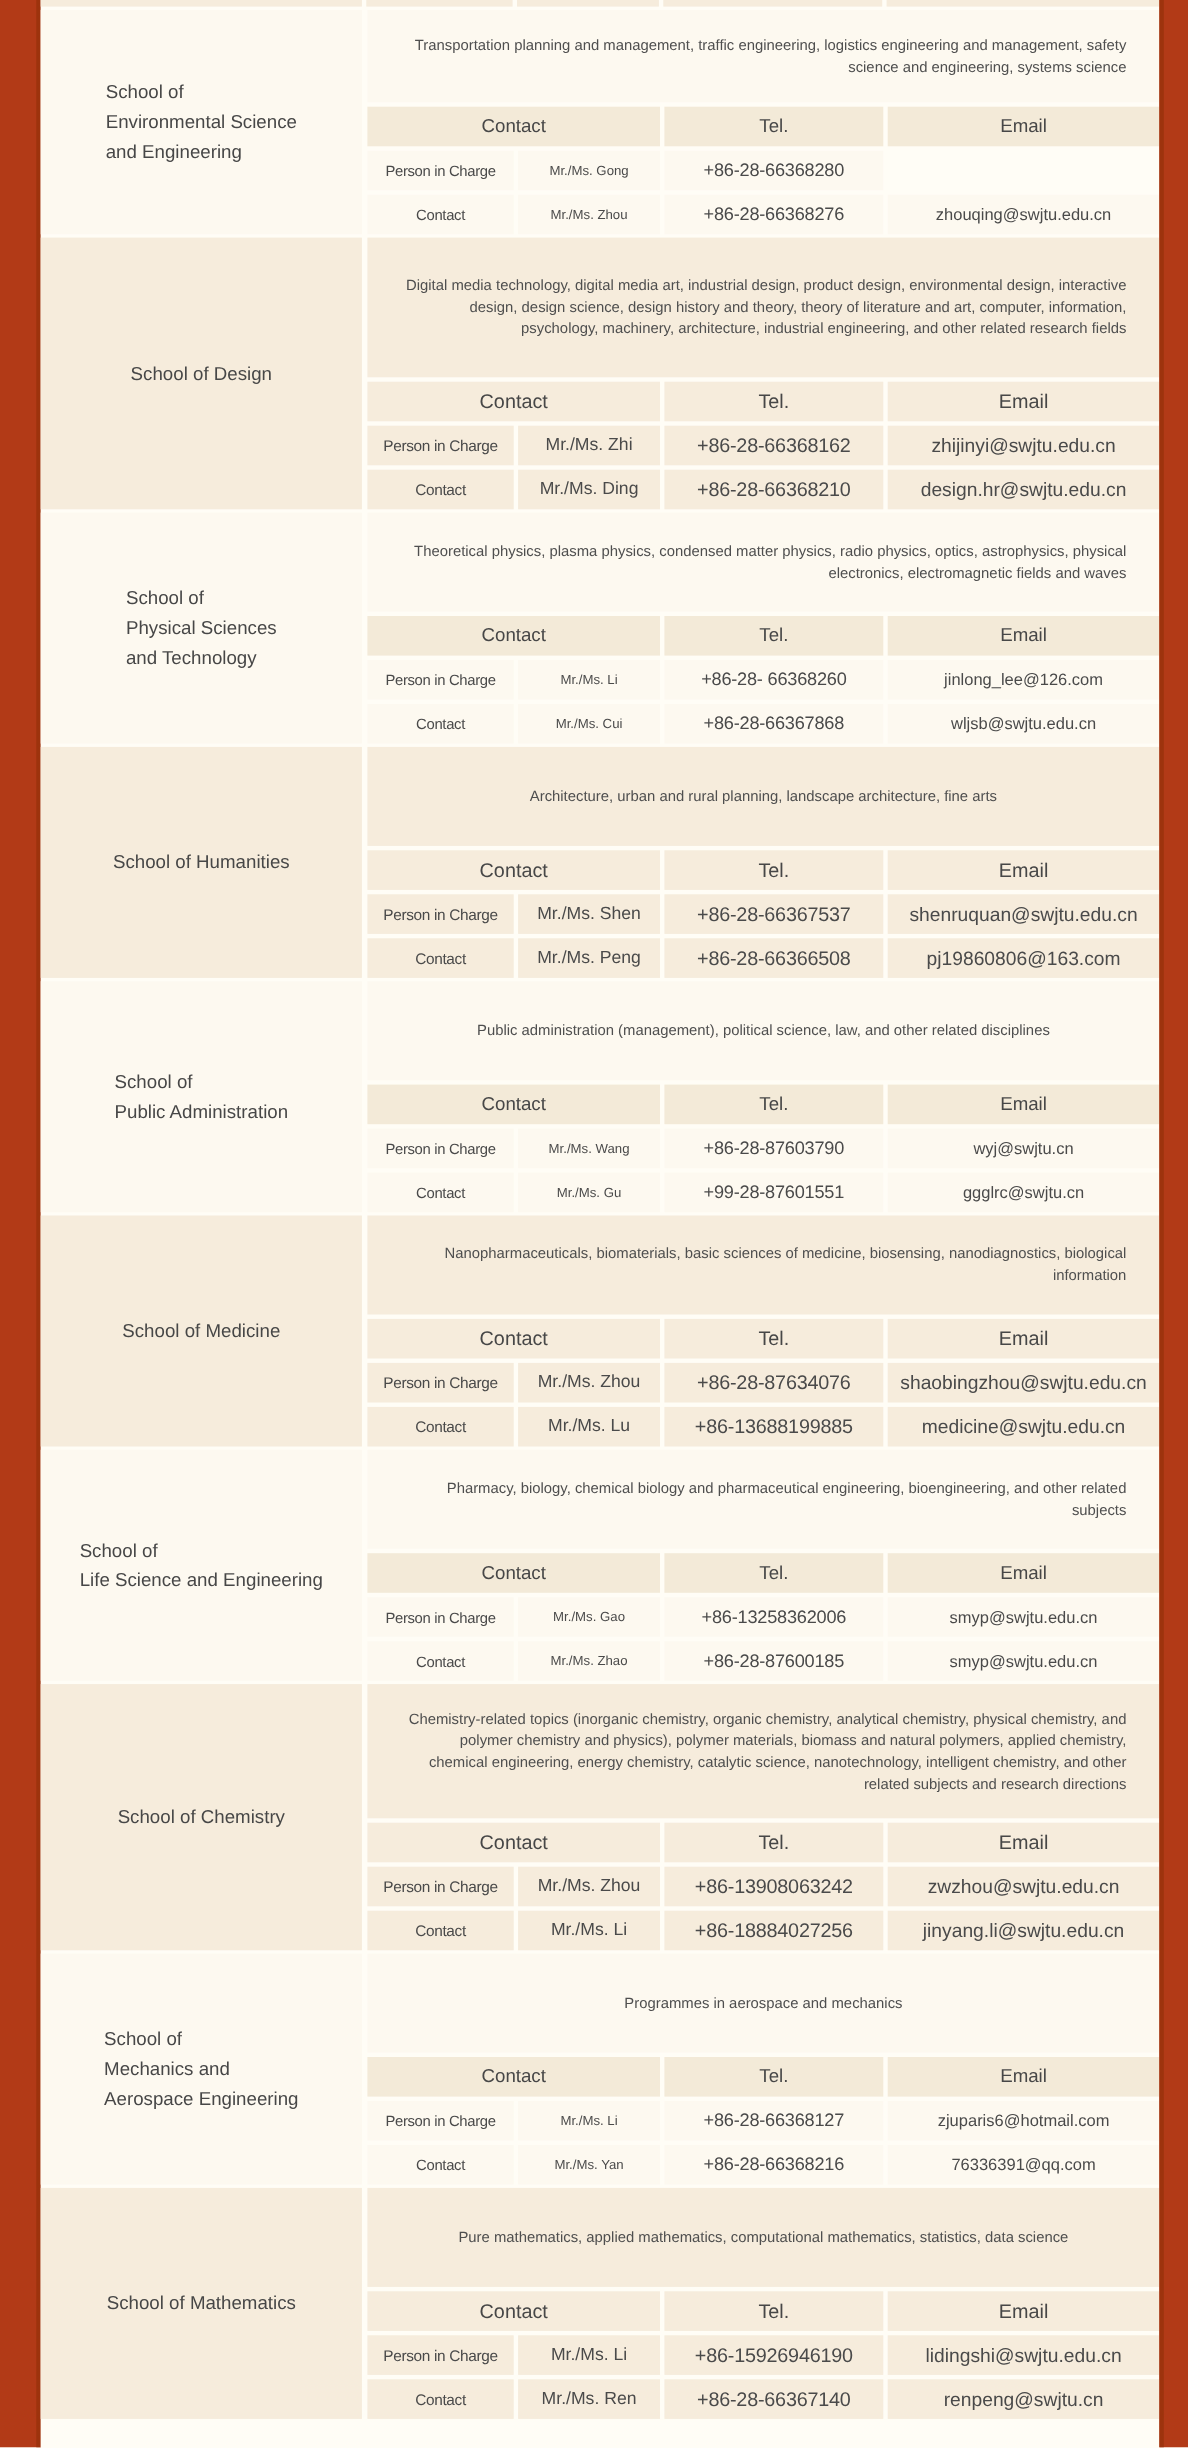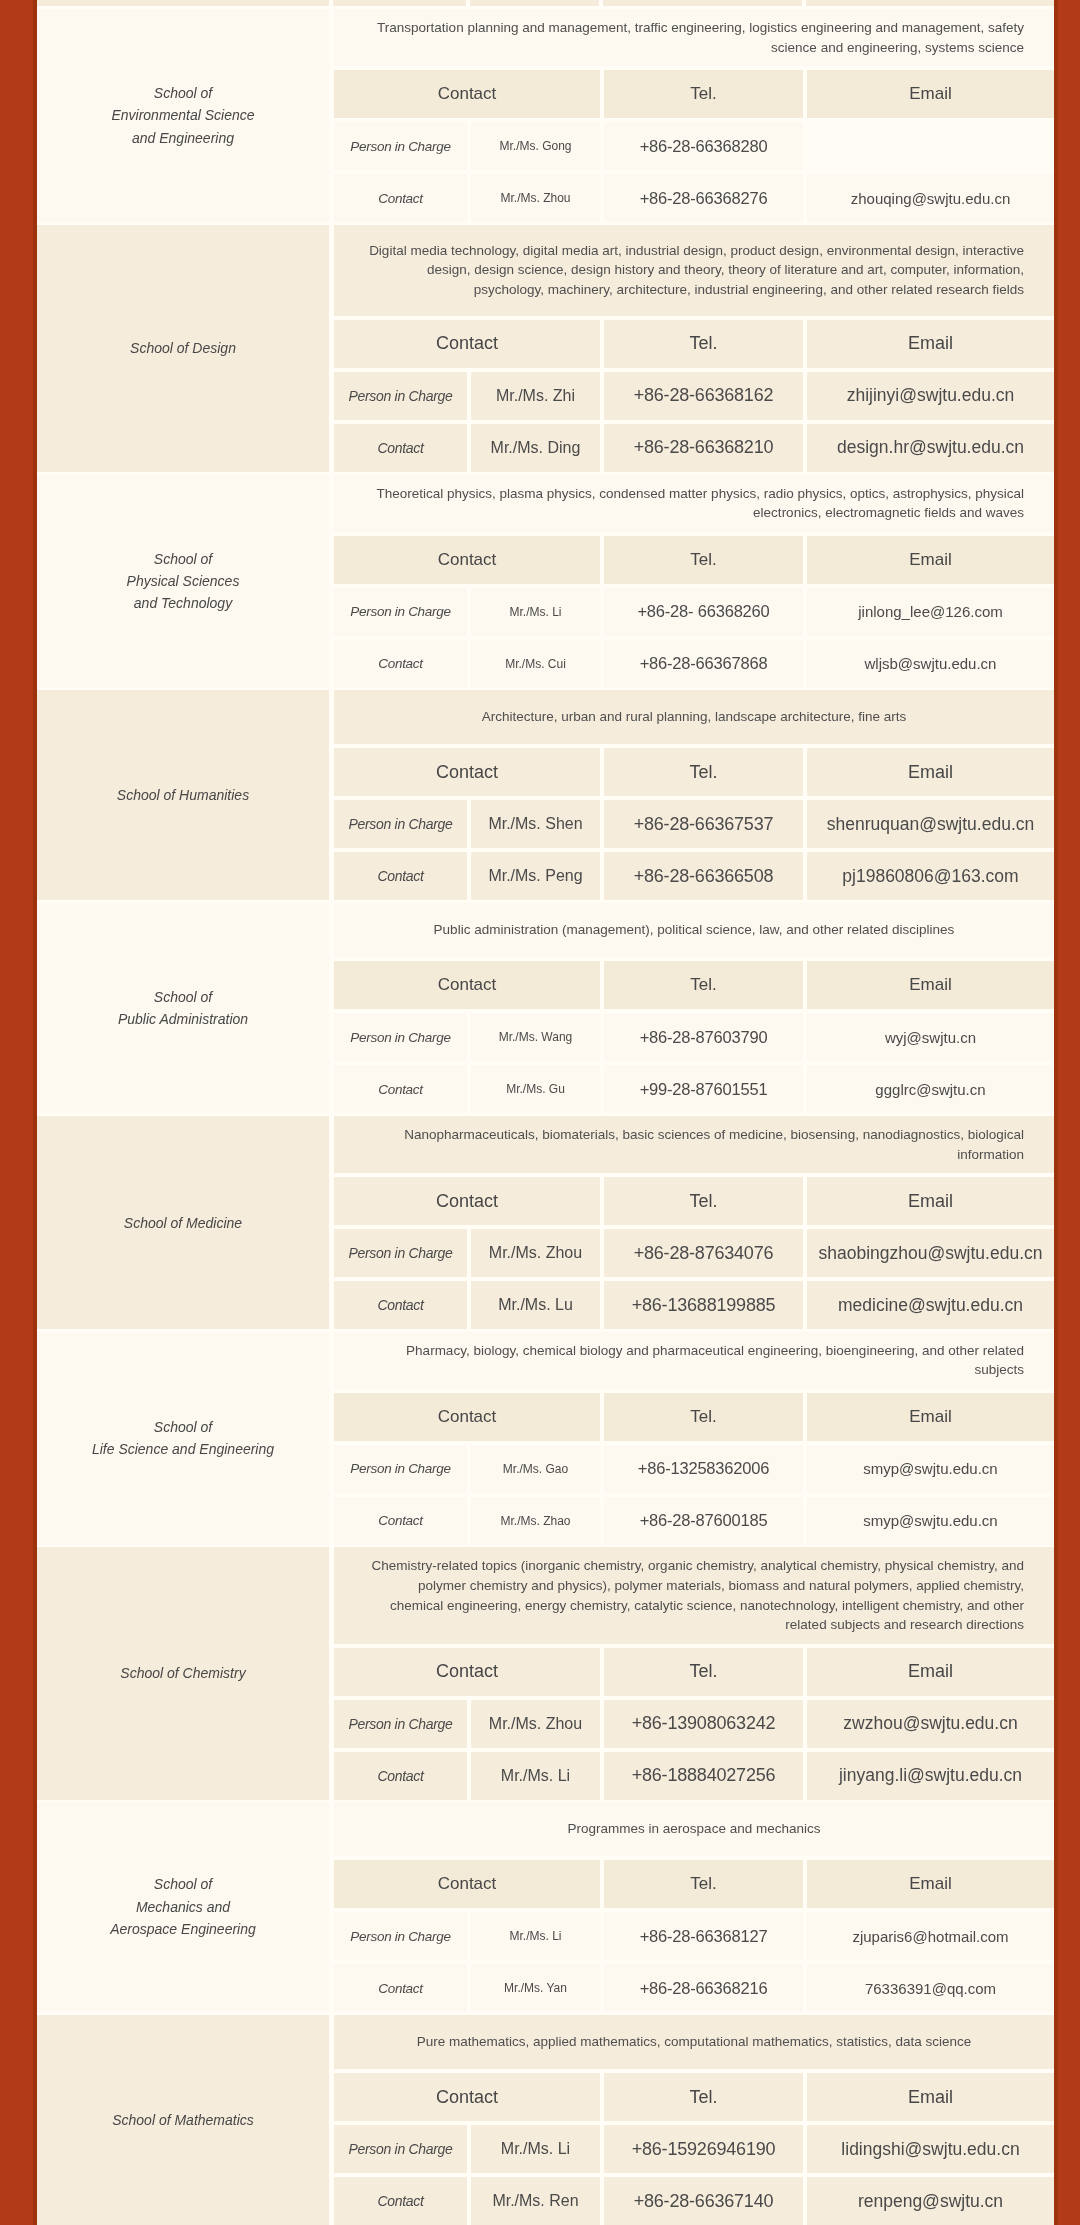"School of" .school { font-size: 14px -> 17px; font-style: italic -> none; text-align: center -> none }
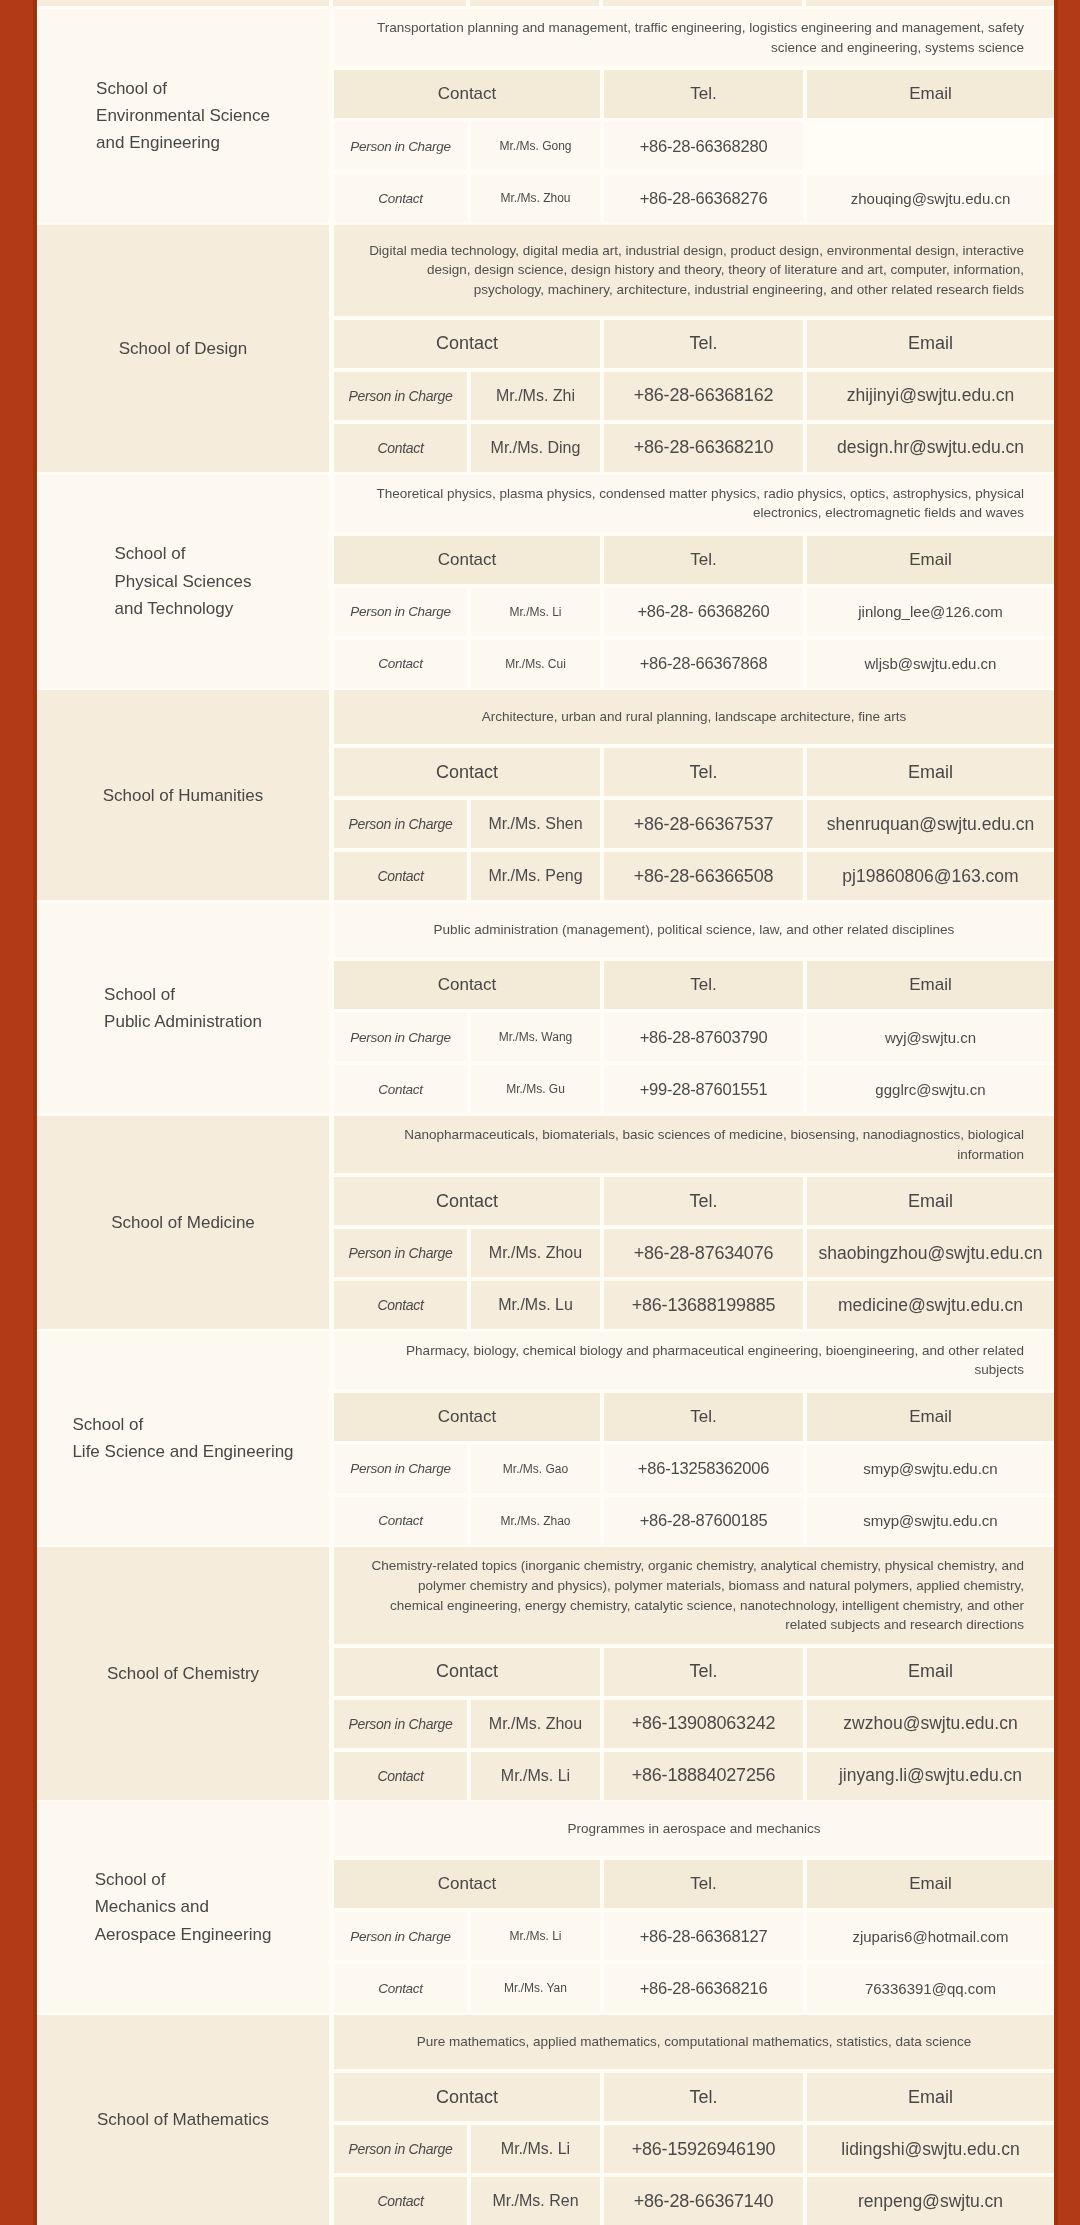"Contact" .row { height: 48px -> 36px }
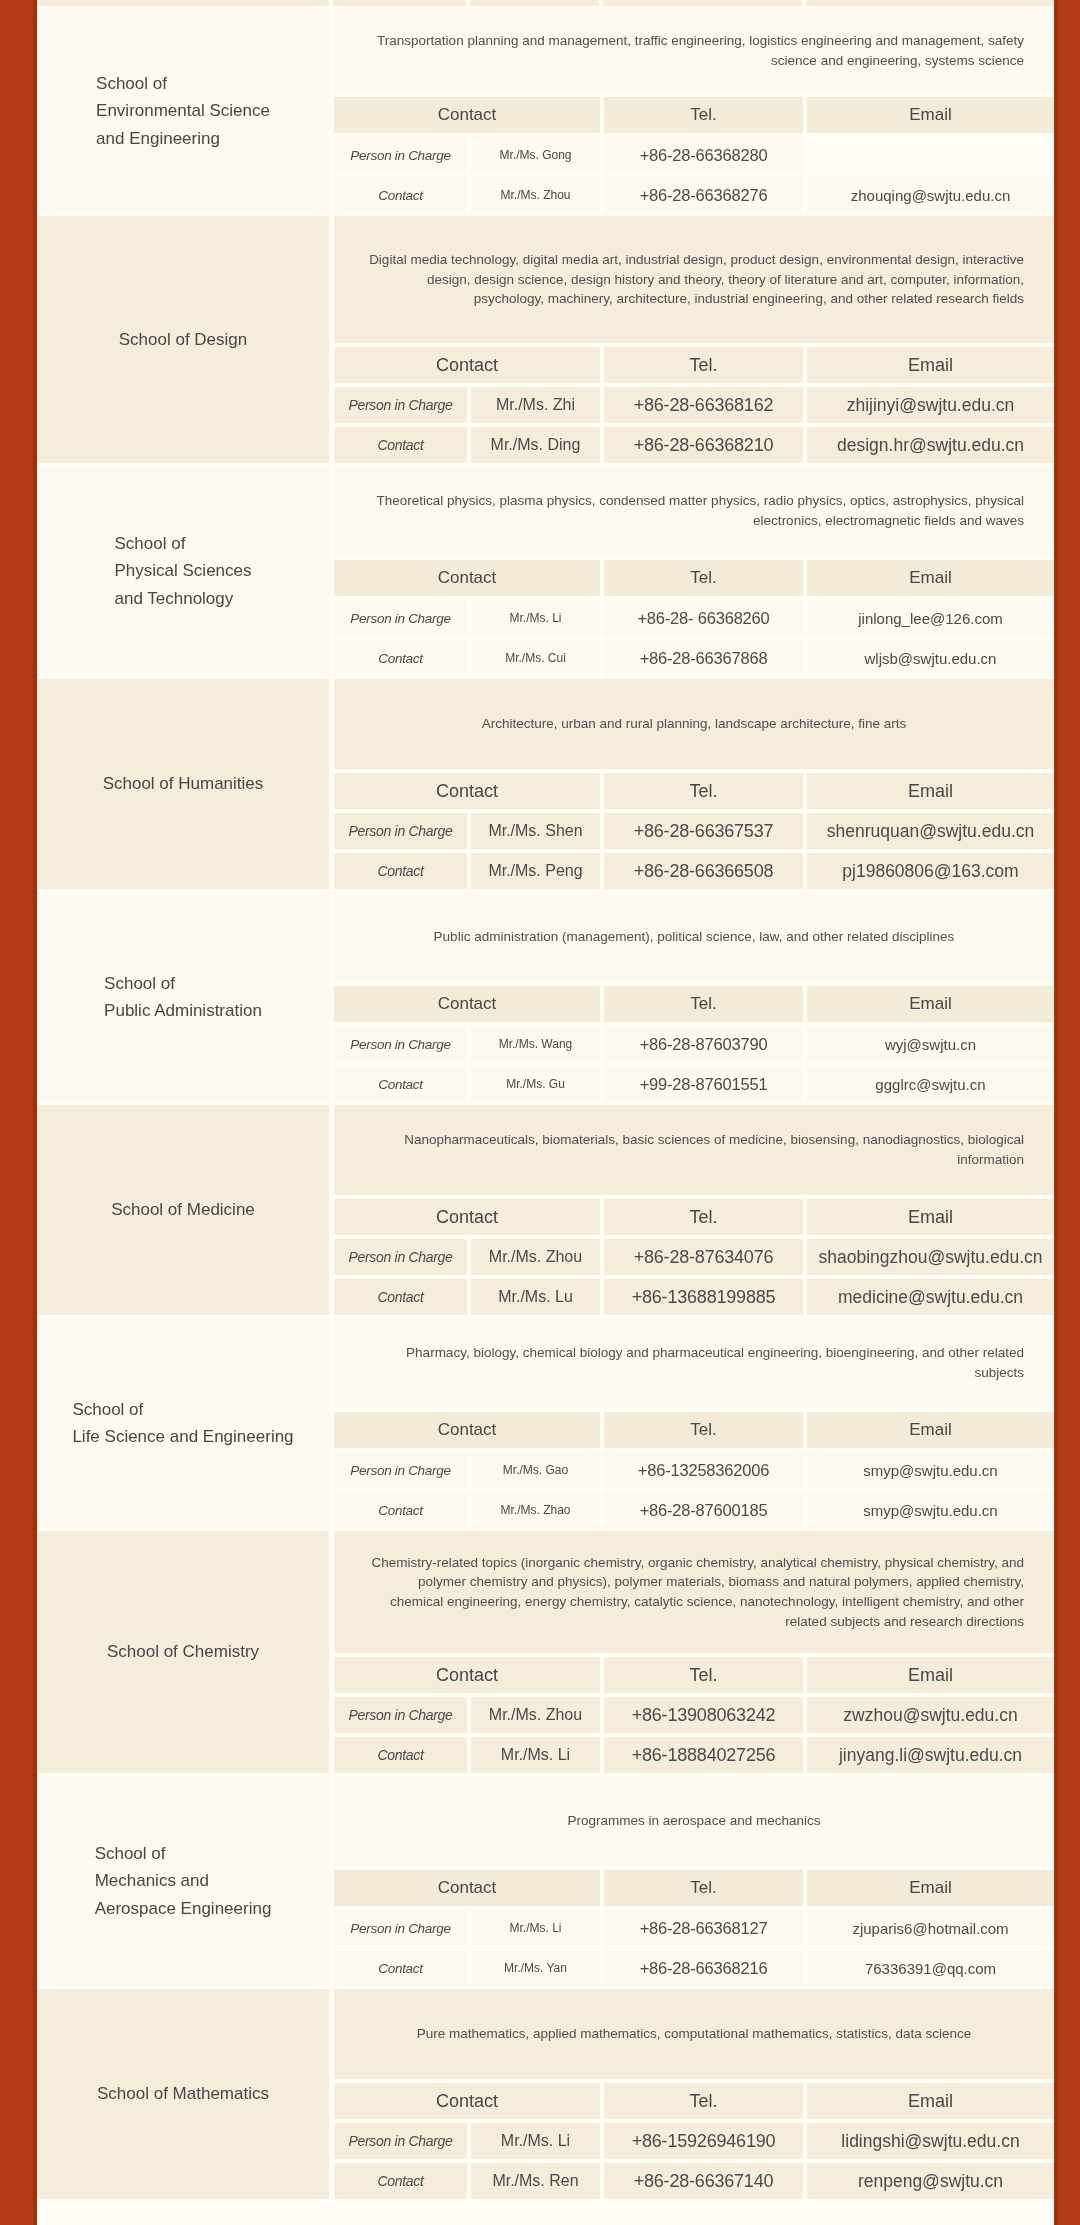"Person in Charge" .label { font-style: italic -> none }
